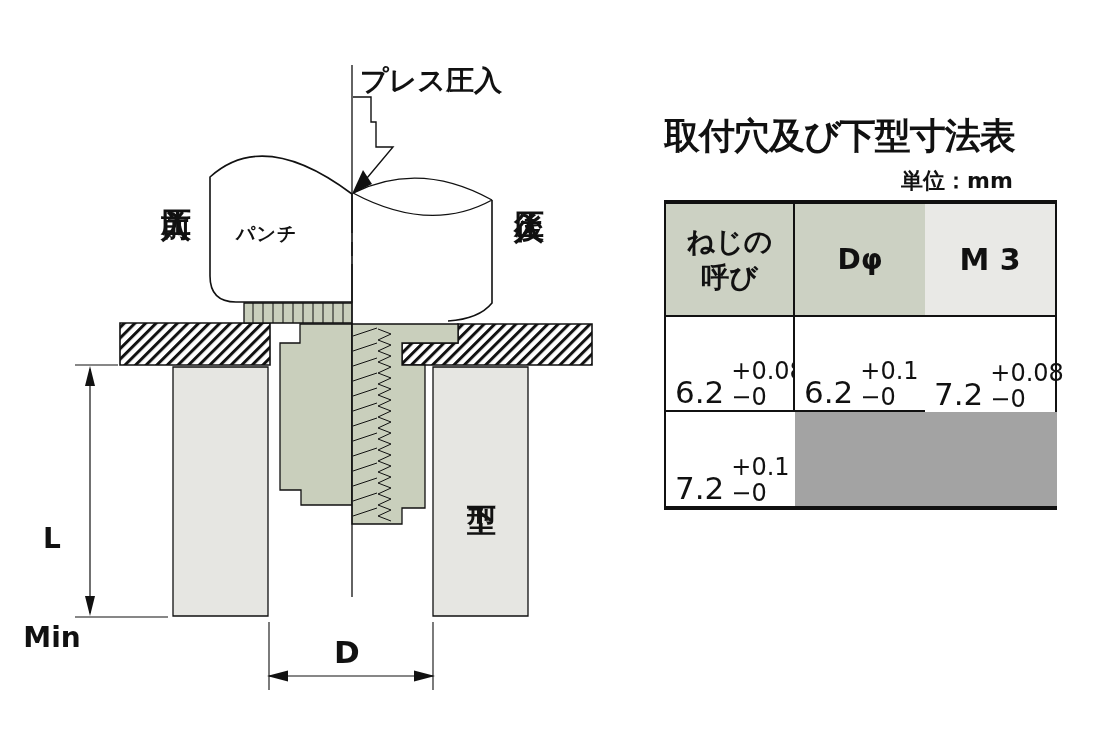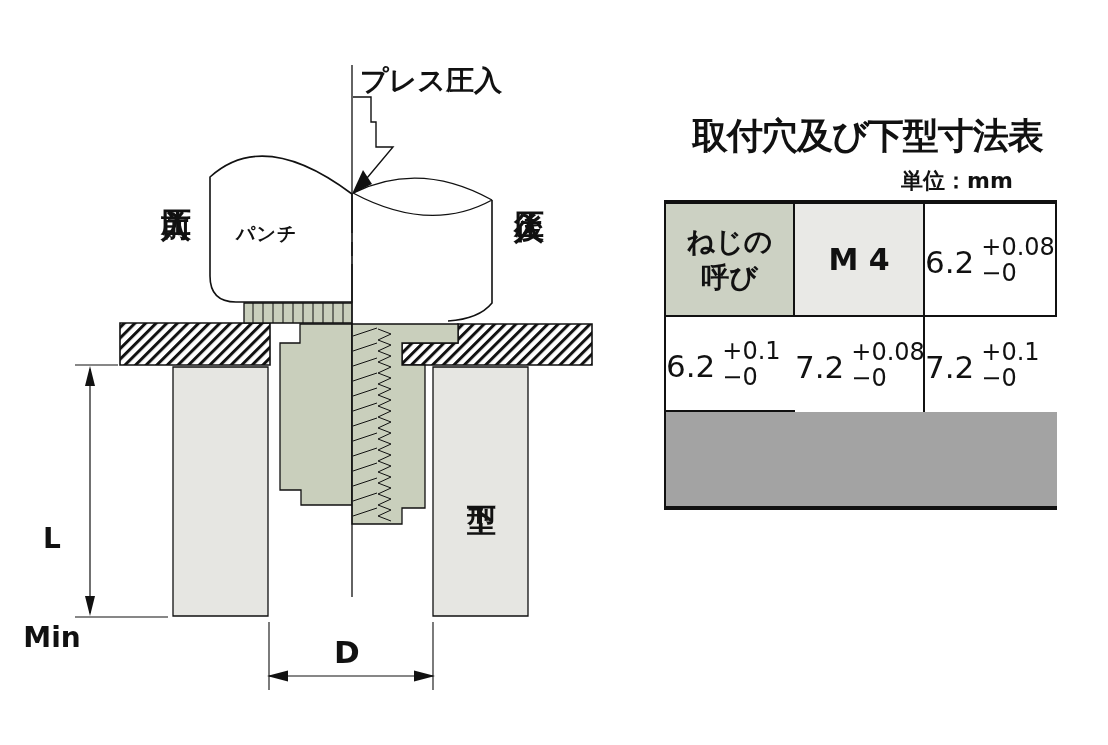"取付穴及び下型寸法表" .tbl-title { margin-left: 28px -> none }
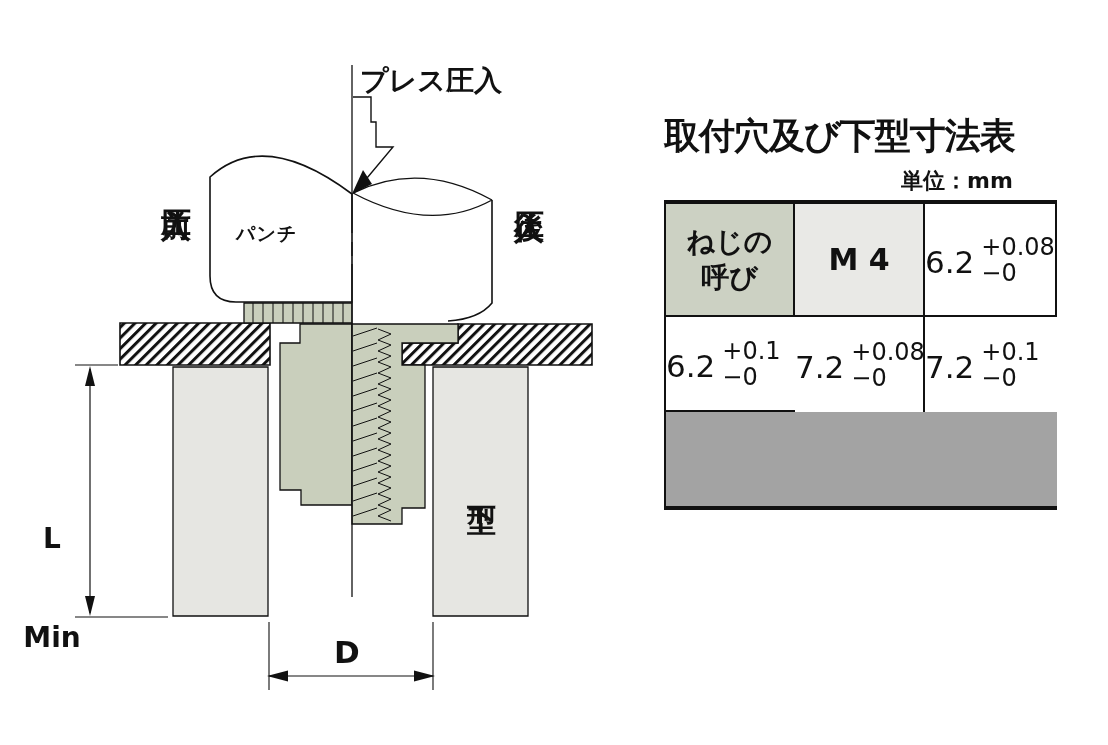"Dφ" div.cell { html: none -> <div> <div>Dφ</div> </div> }
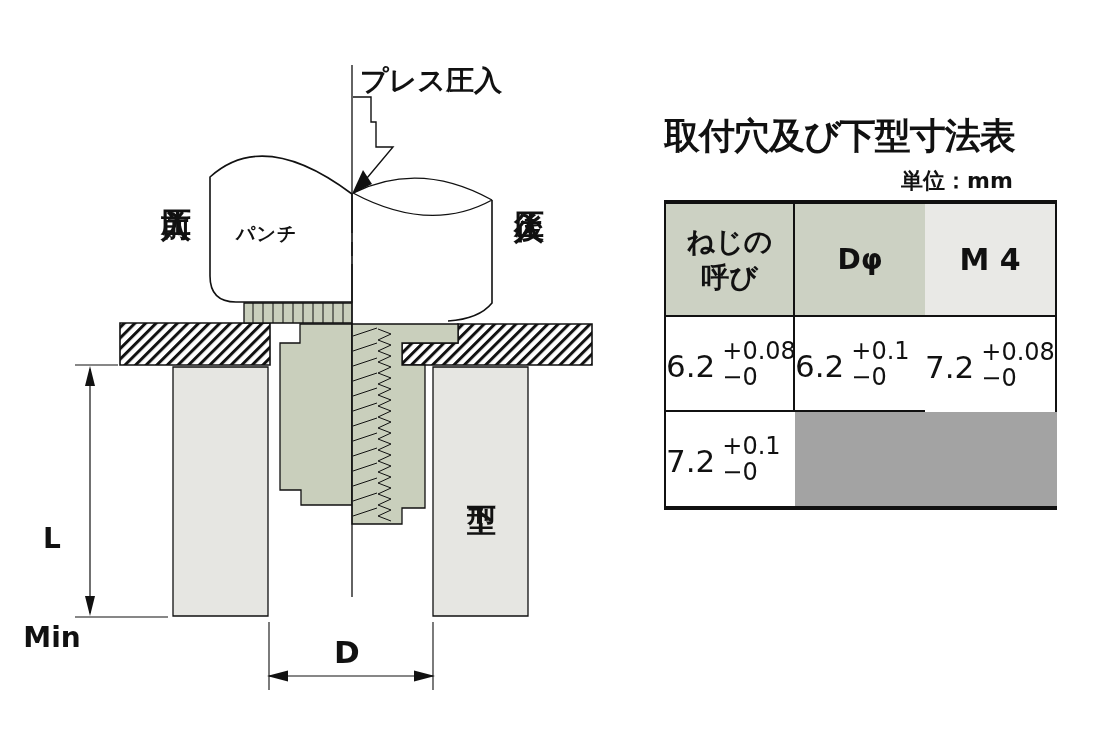"M 4" div.cell { text: 4 -> 3 }
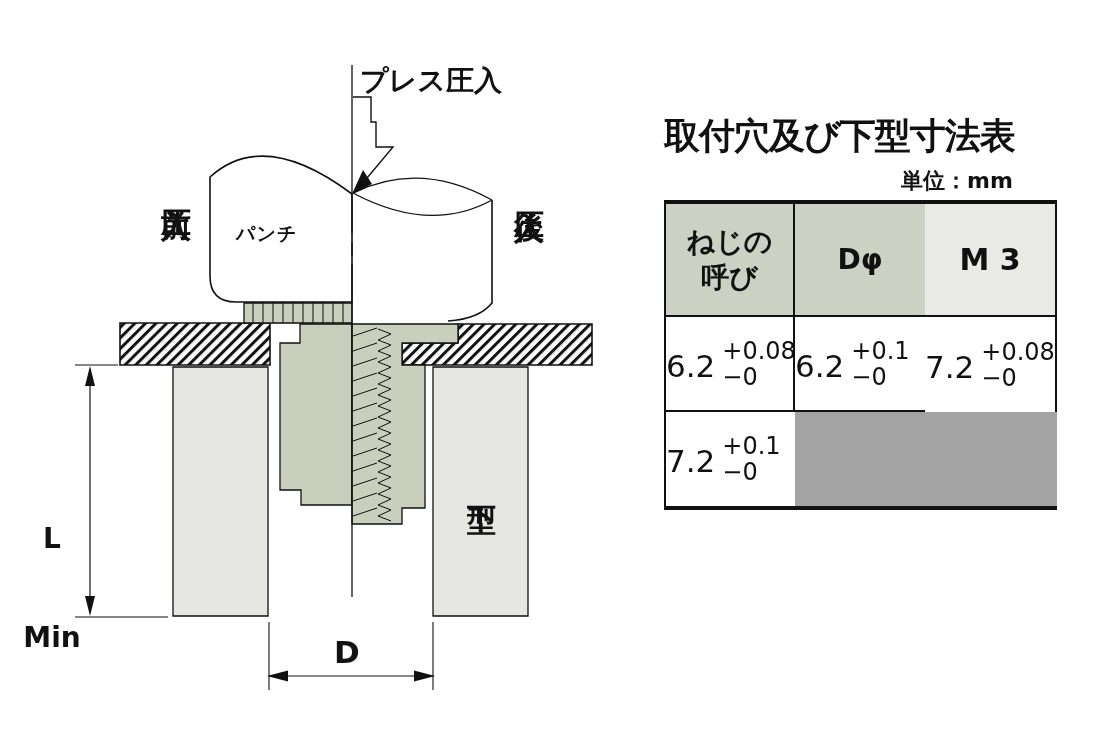"6.2" .val { align-items: none -> flex-end; padding-left: none -> 9px }
